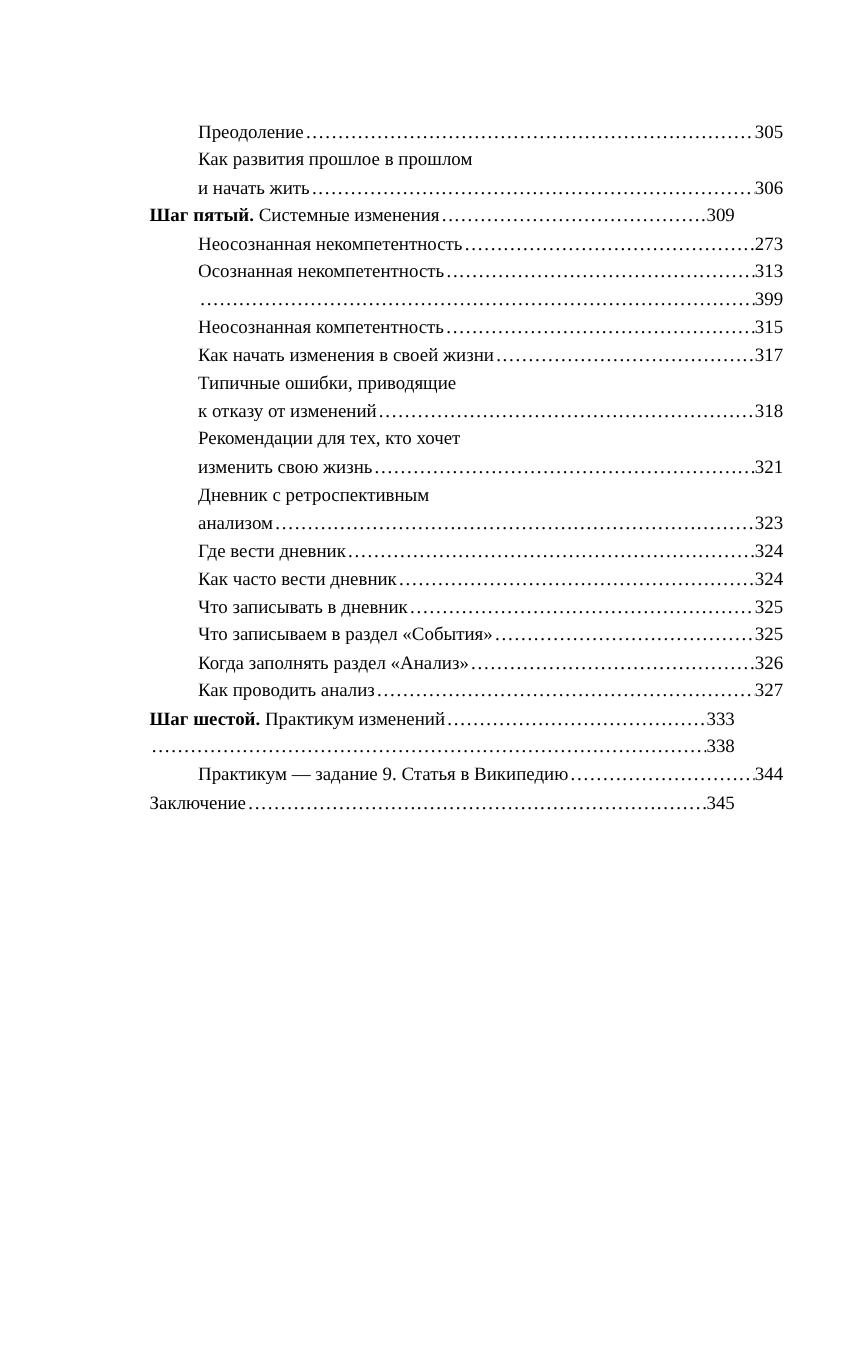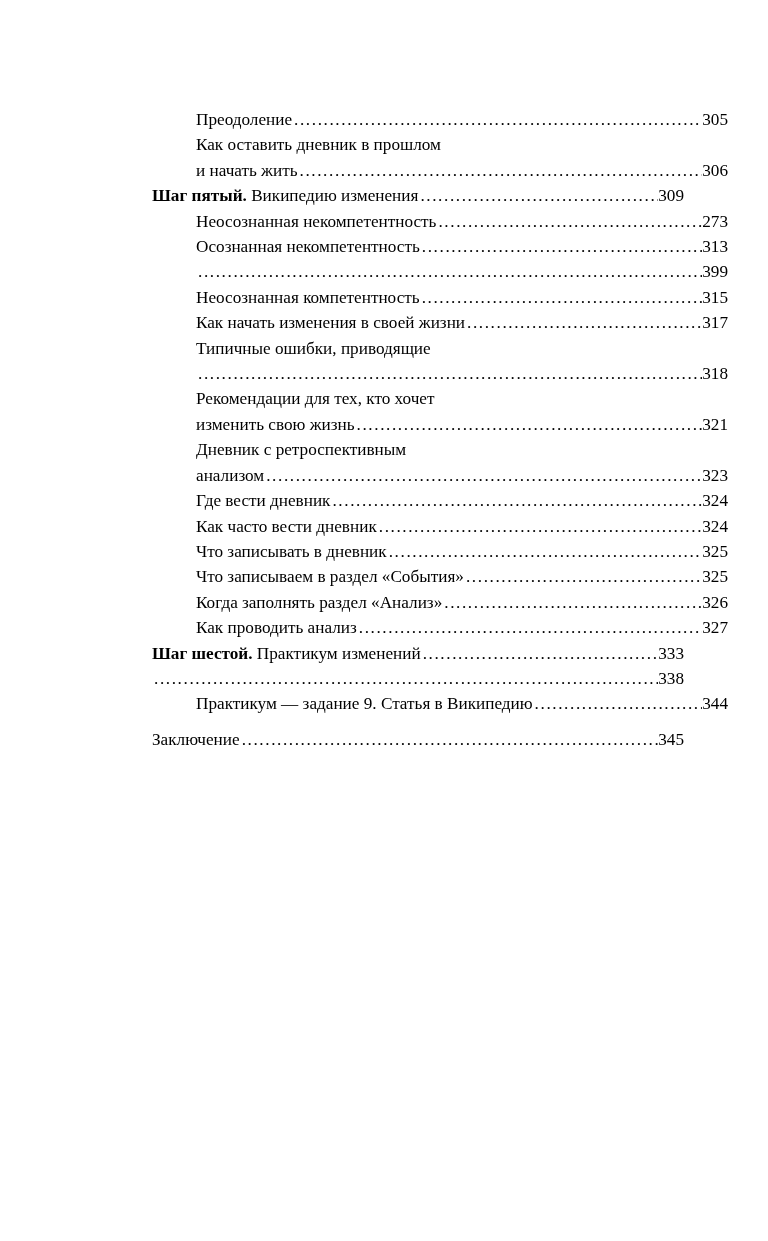"Преодоление" .toc { left: 152px -> 136px }
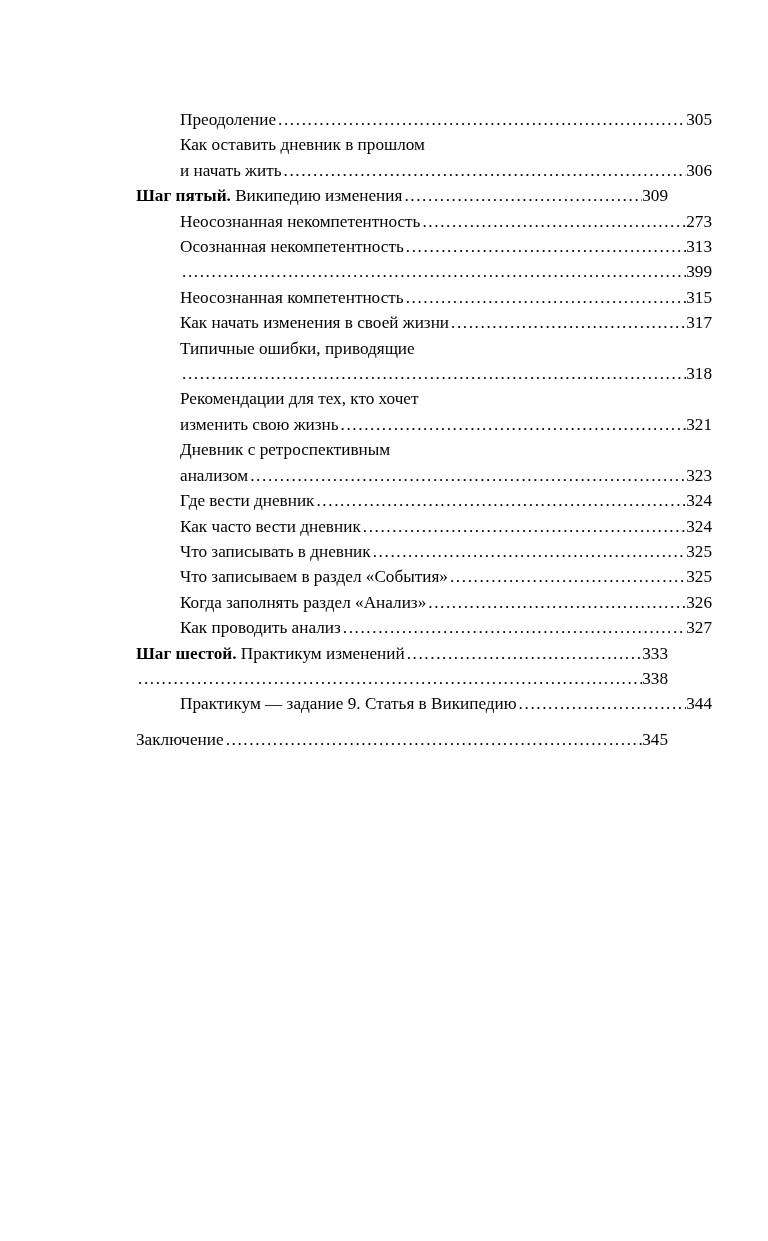"Как оставить дневник в прошлом" span.label { text: оставить дневник -> развития прошлое }
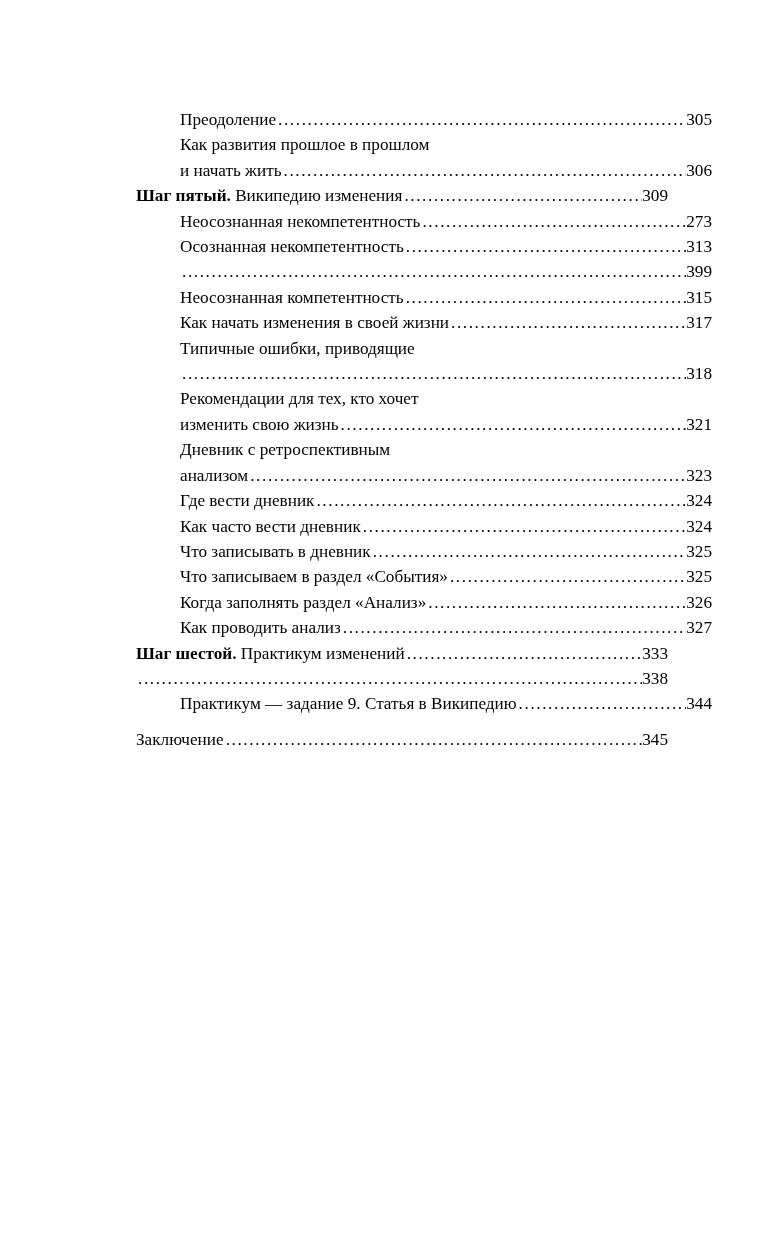"Википедию изменения" span { text: Википедию -> Системные }
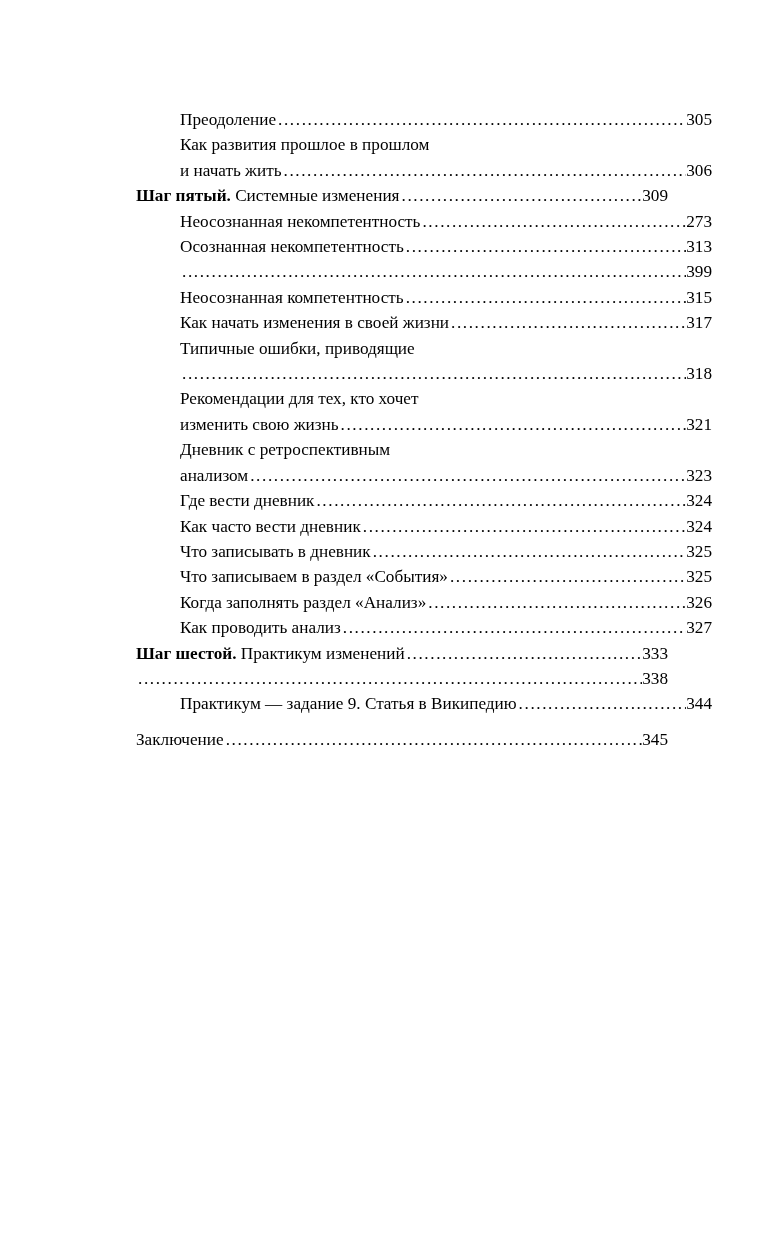"к отказу от изменений" span.label { html: none -> <span>к отказу от изменений</span> }
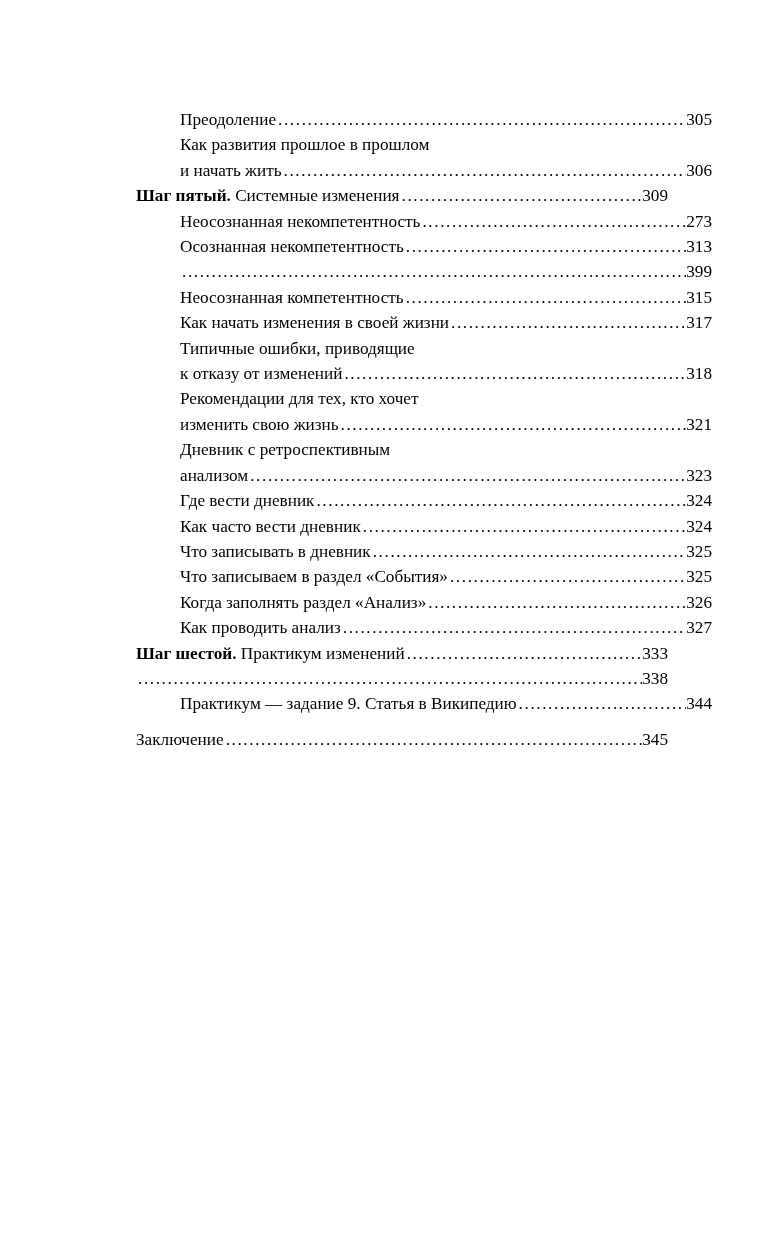"Заключение" .gap-top { margin-top: 10px -> none }
